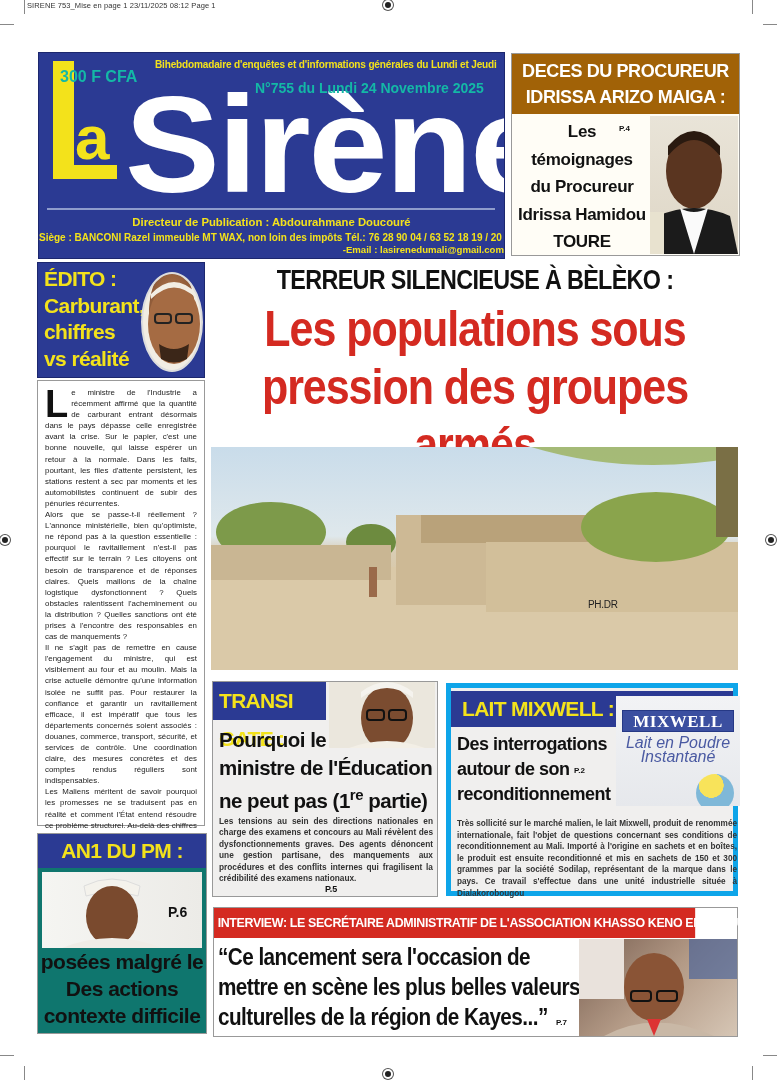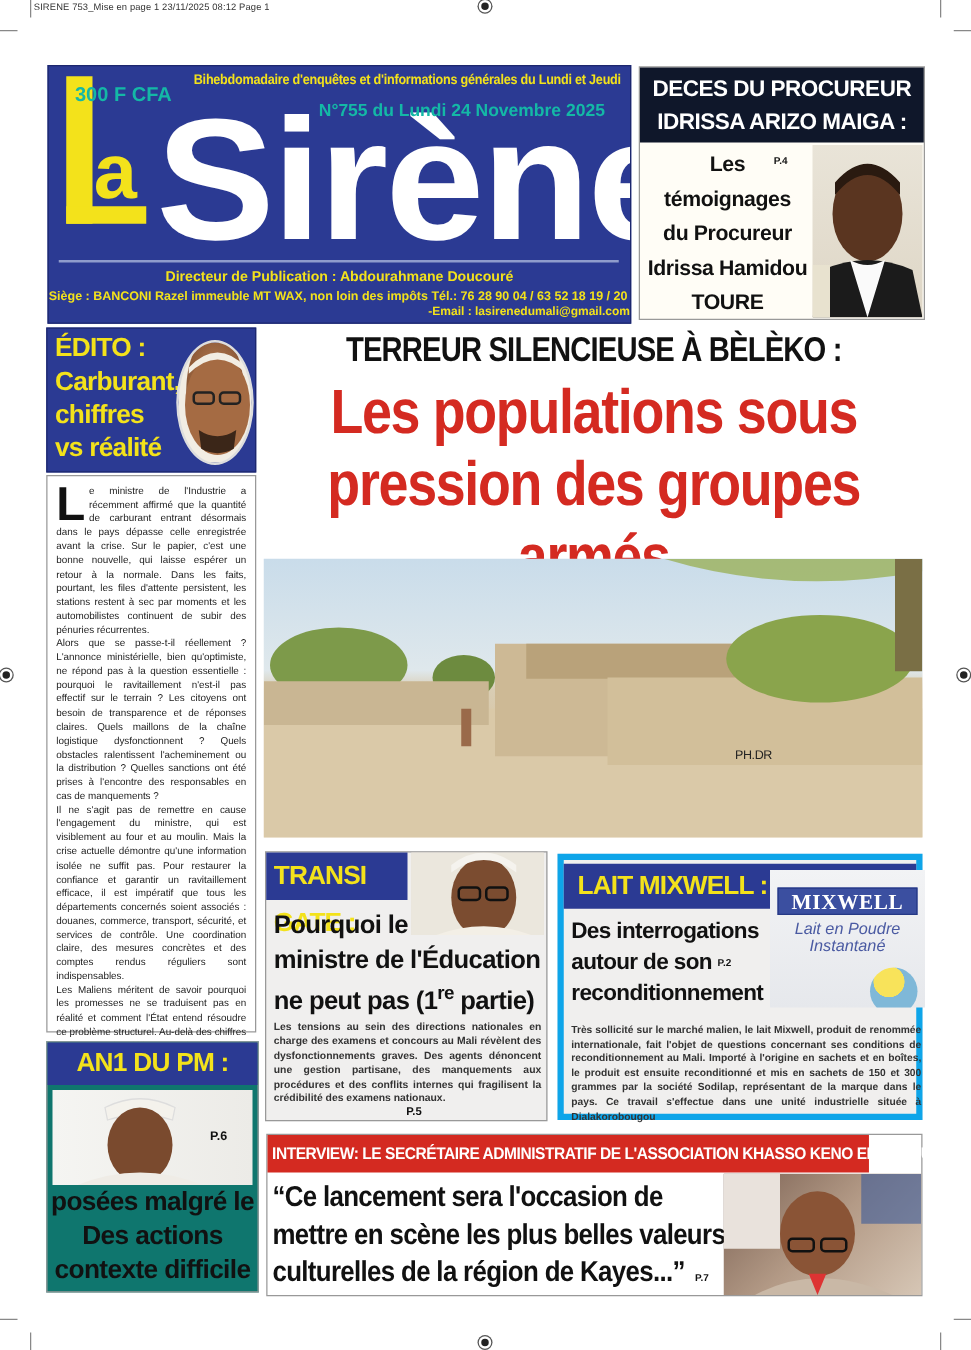"DECES DU PROCUREUR" .deces-head { background: #0f172a -> #a16207 }
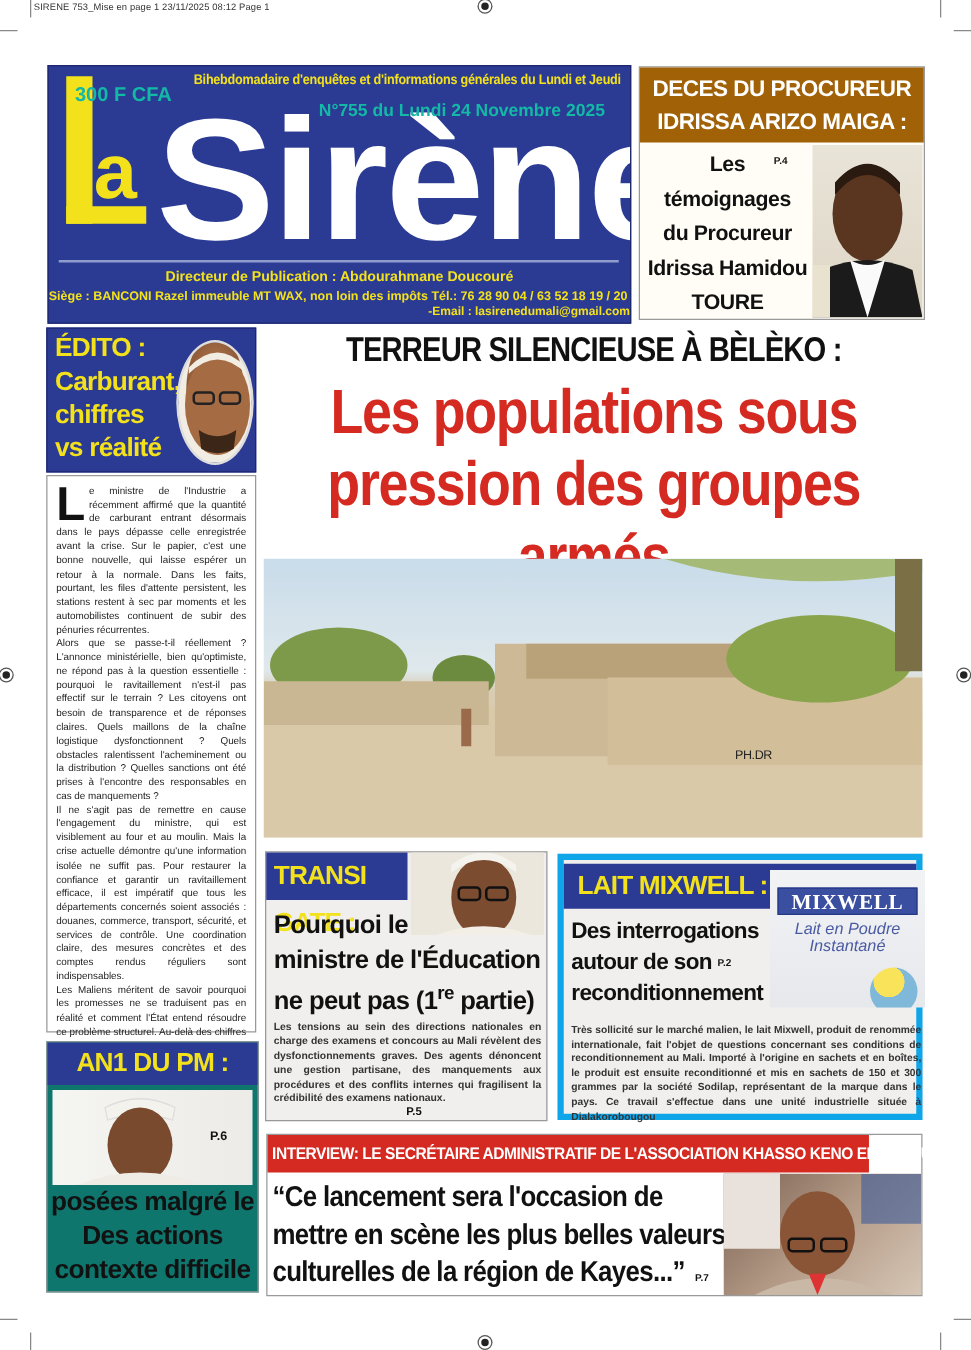"Lait en Poudre" .mixwell-sub { font-size: 13px -> 16px }
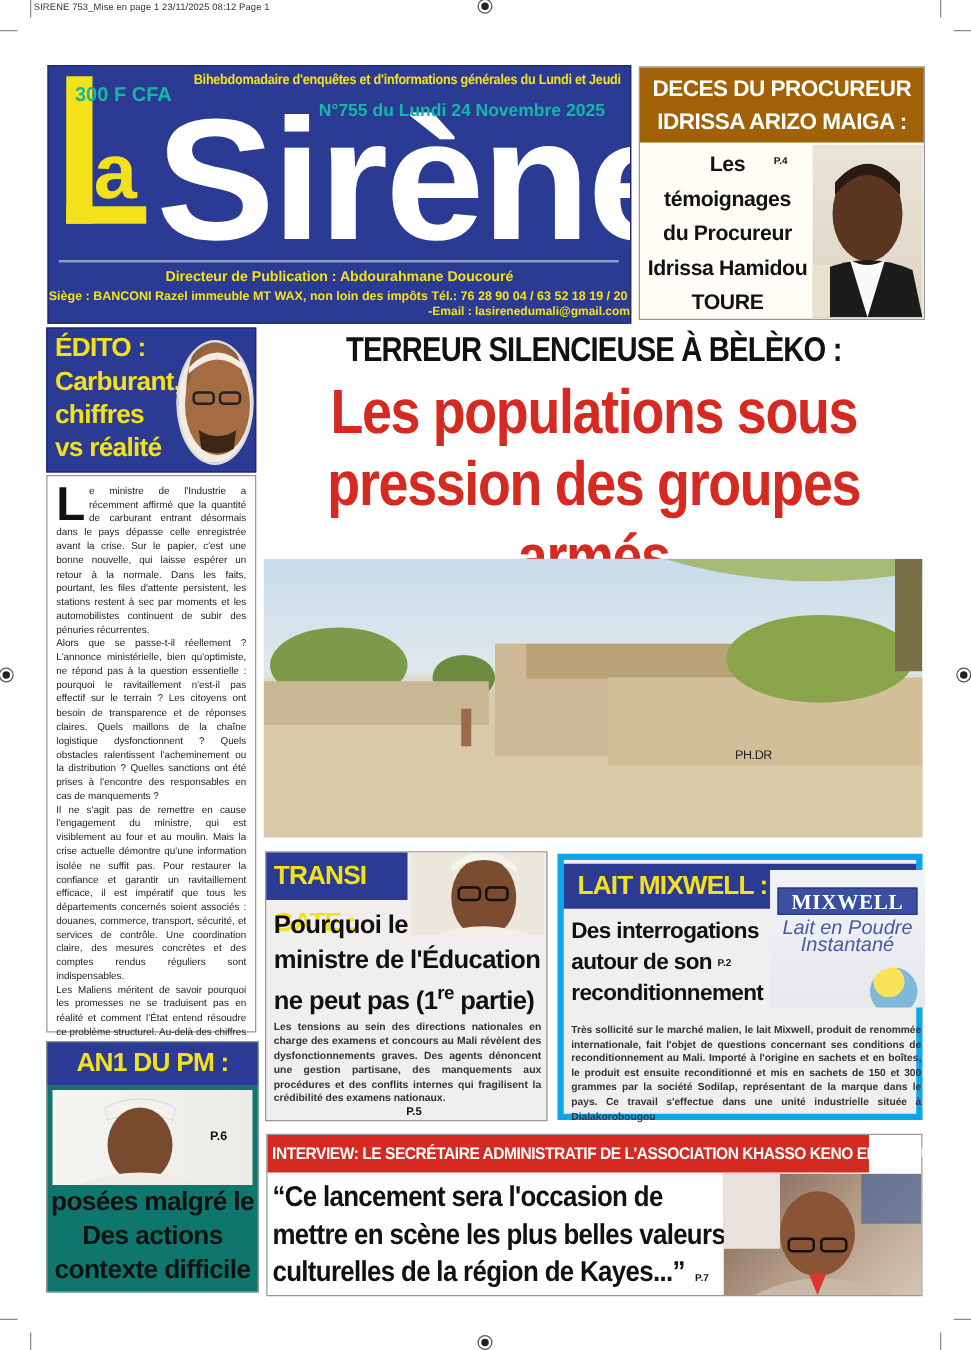"P.6" .an1-page { font-size: 10px -> 14px }
